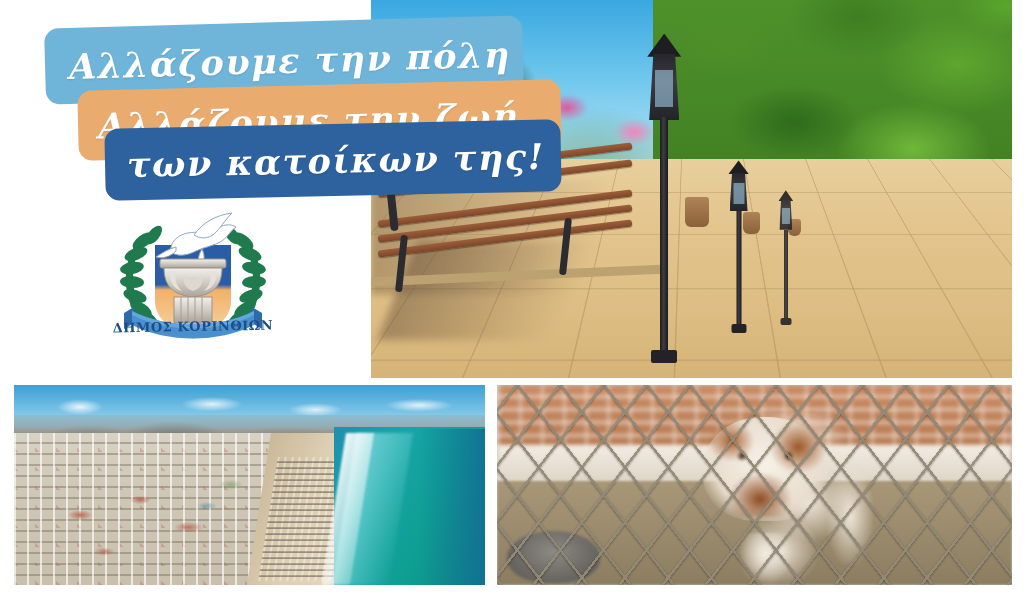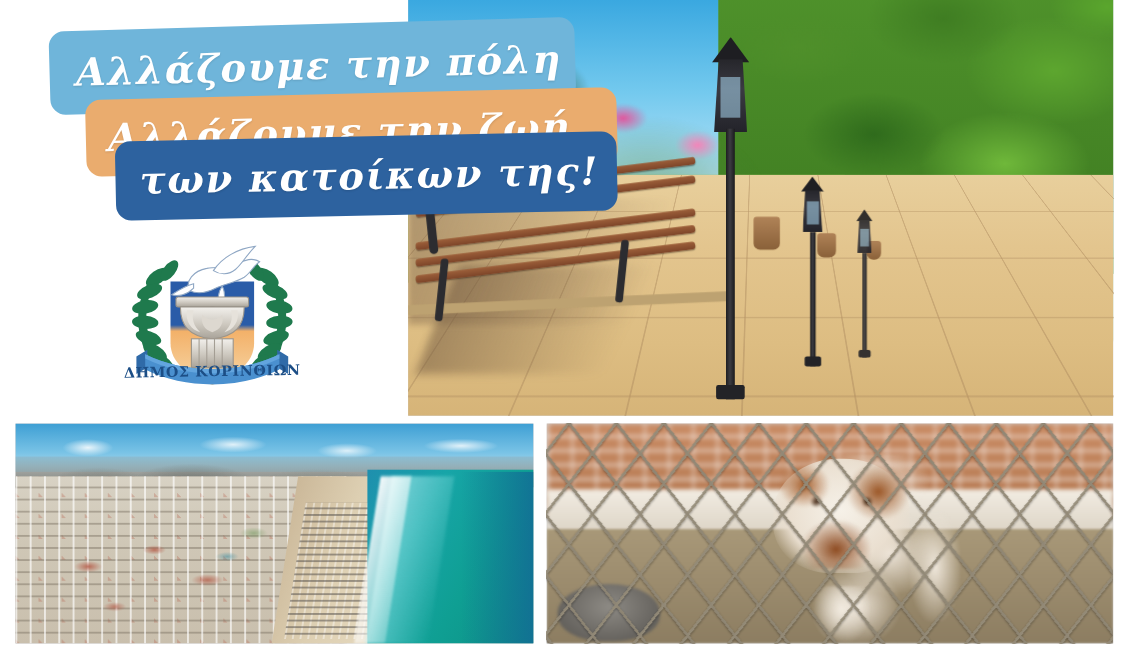"ΔΗΜΟΣ ΚΟΡΙΝΘΙΩΝ" #logo-korinthion { top: 212px -> 201px }
